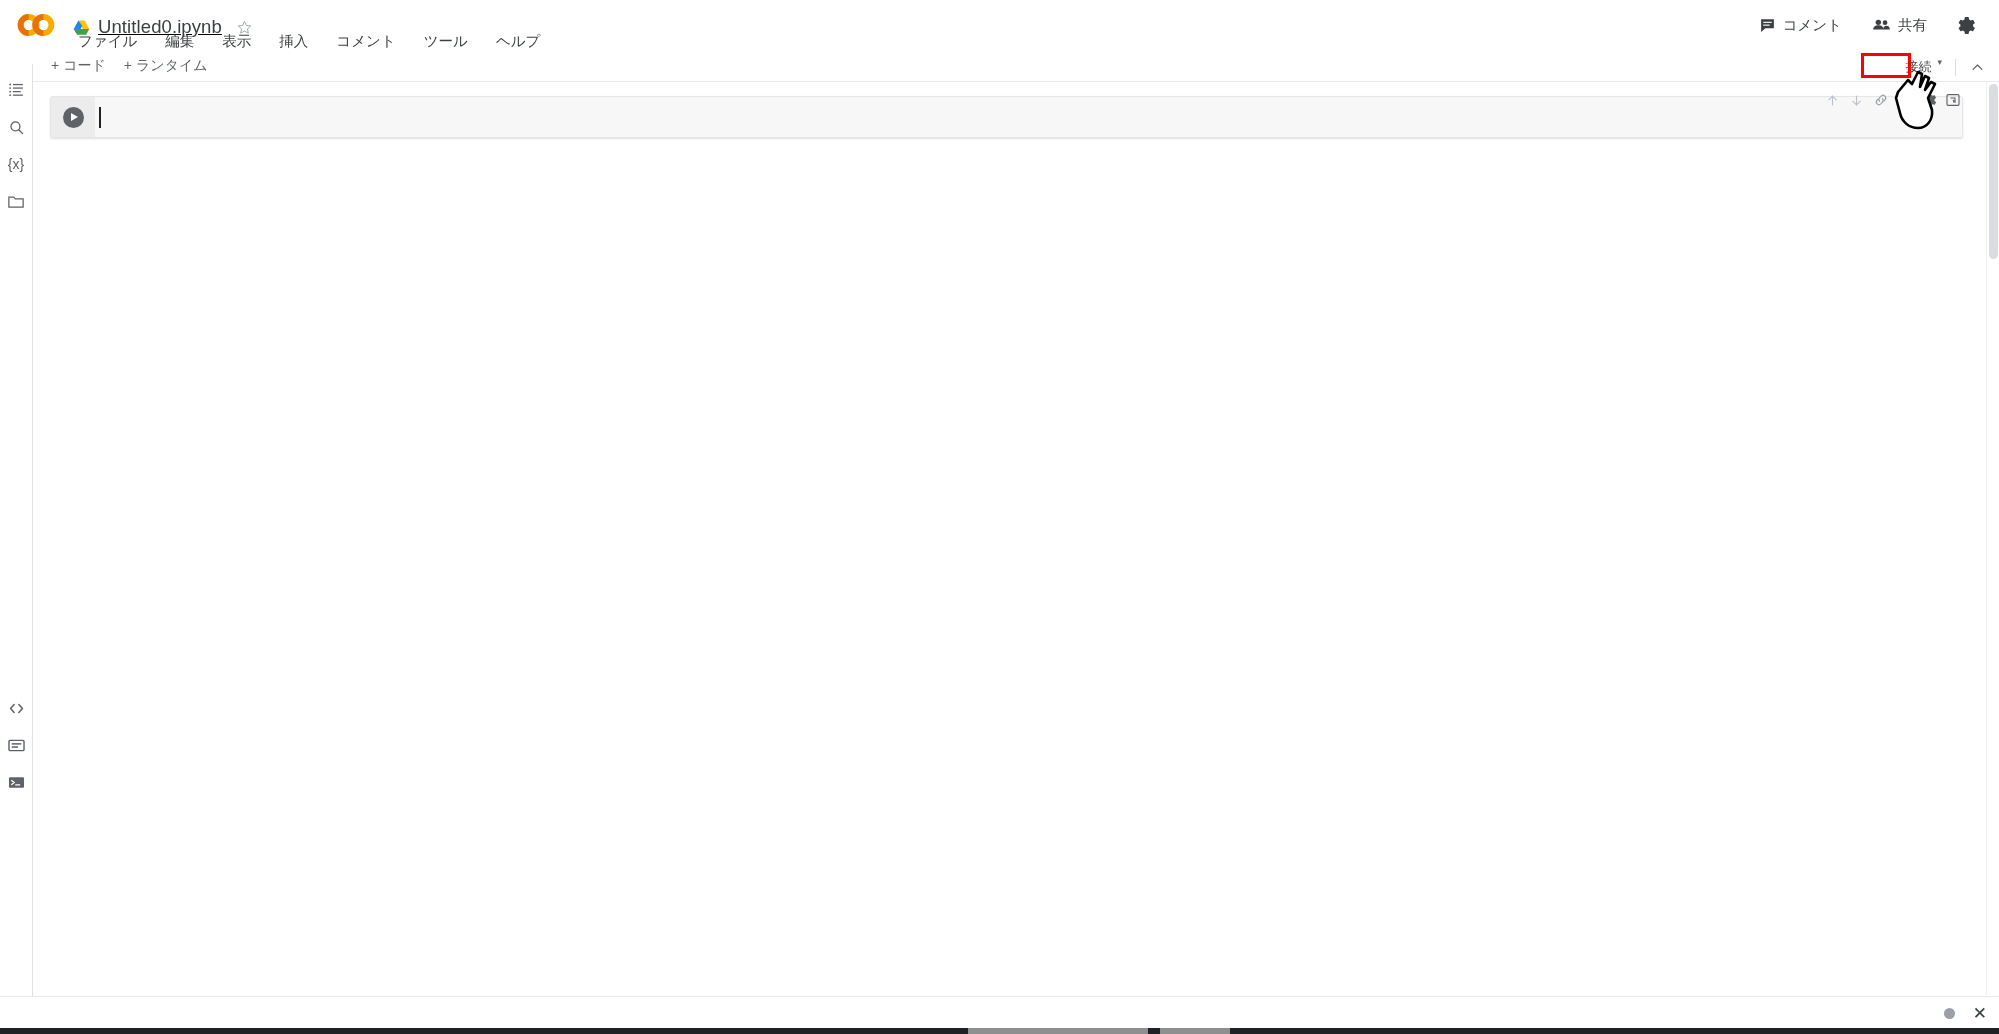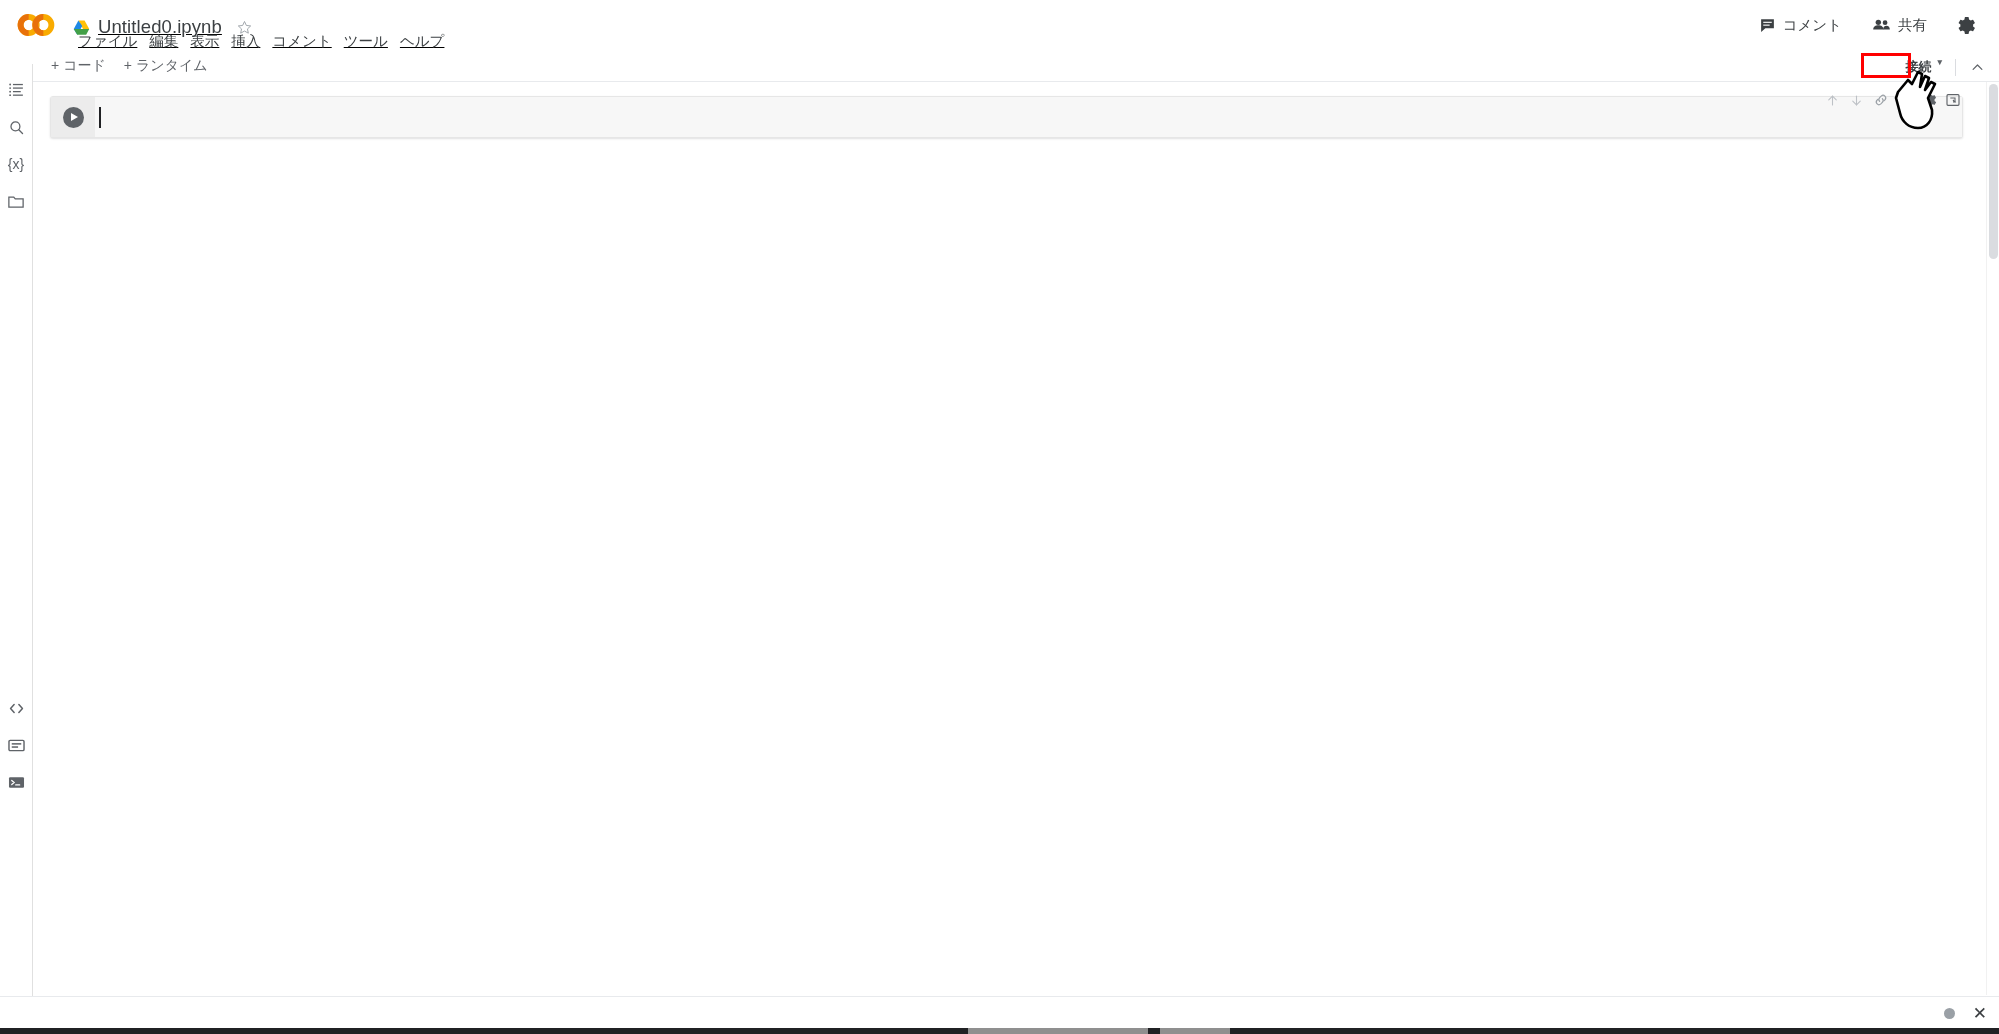"ファイル" .menu-row { gap: 0px -> 16px; text-decoration: underline -> none }
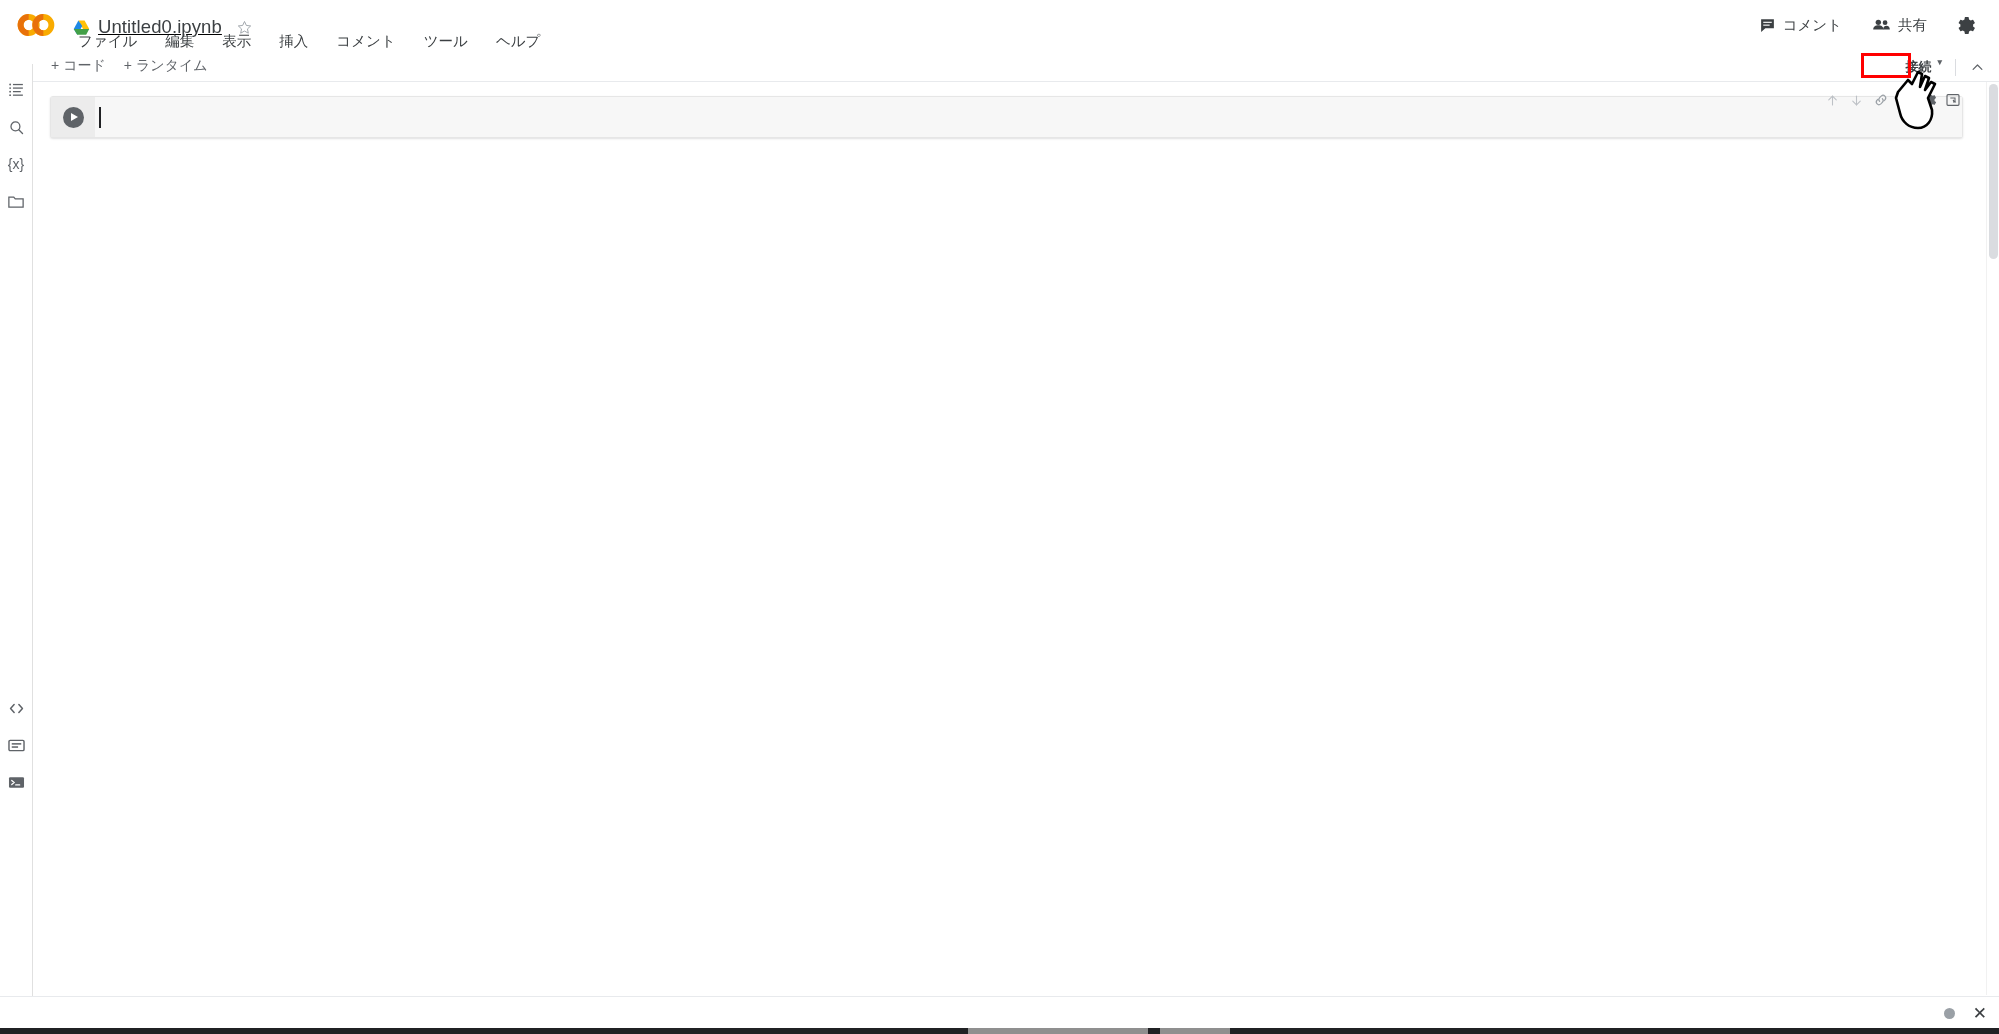"接続" .connect-wrap { font-weight: bold -> none }
